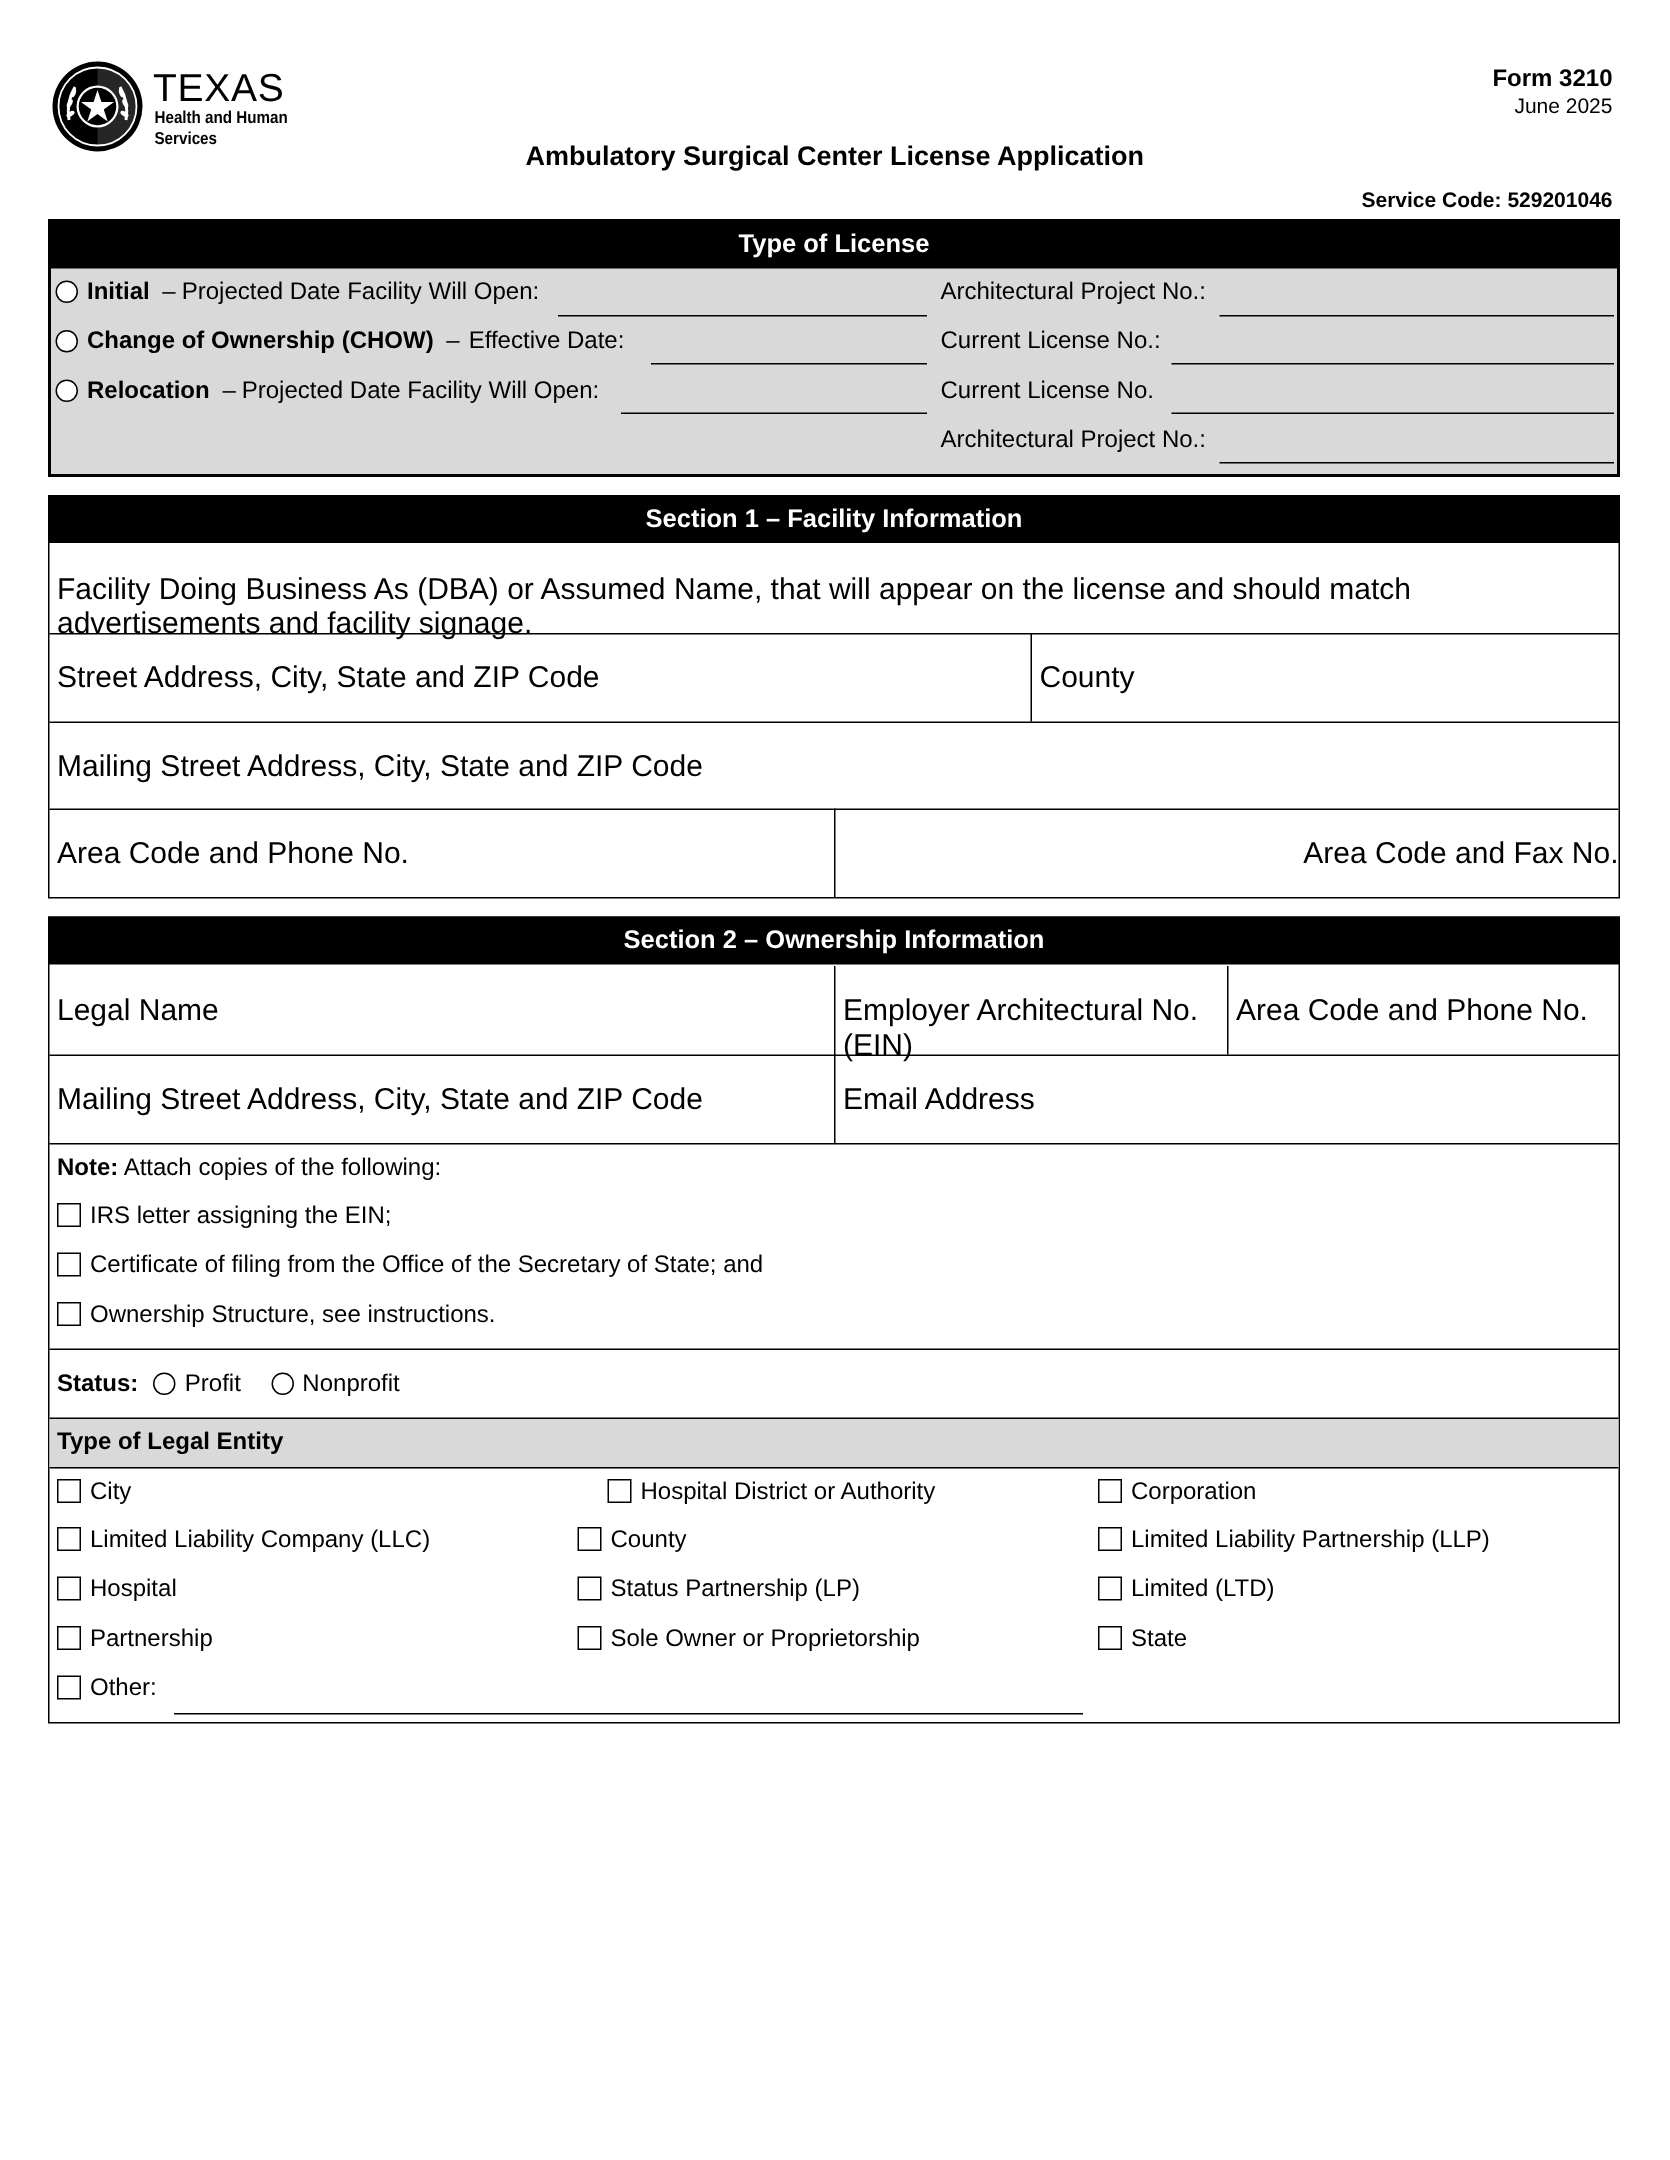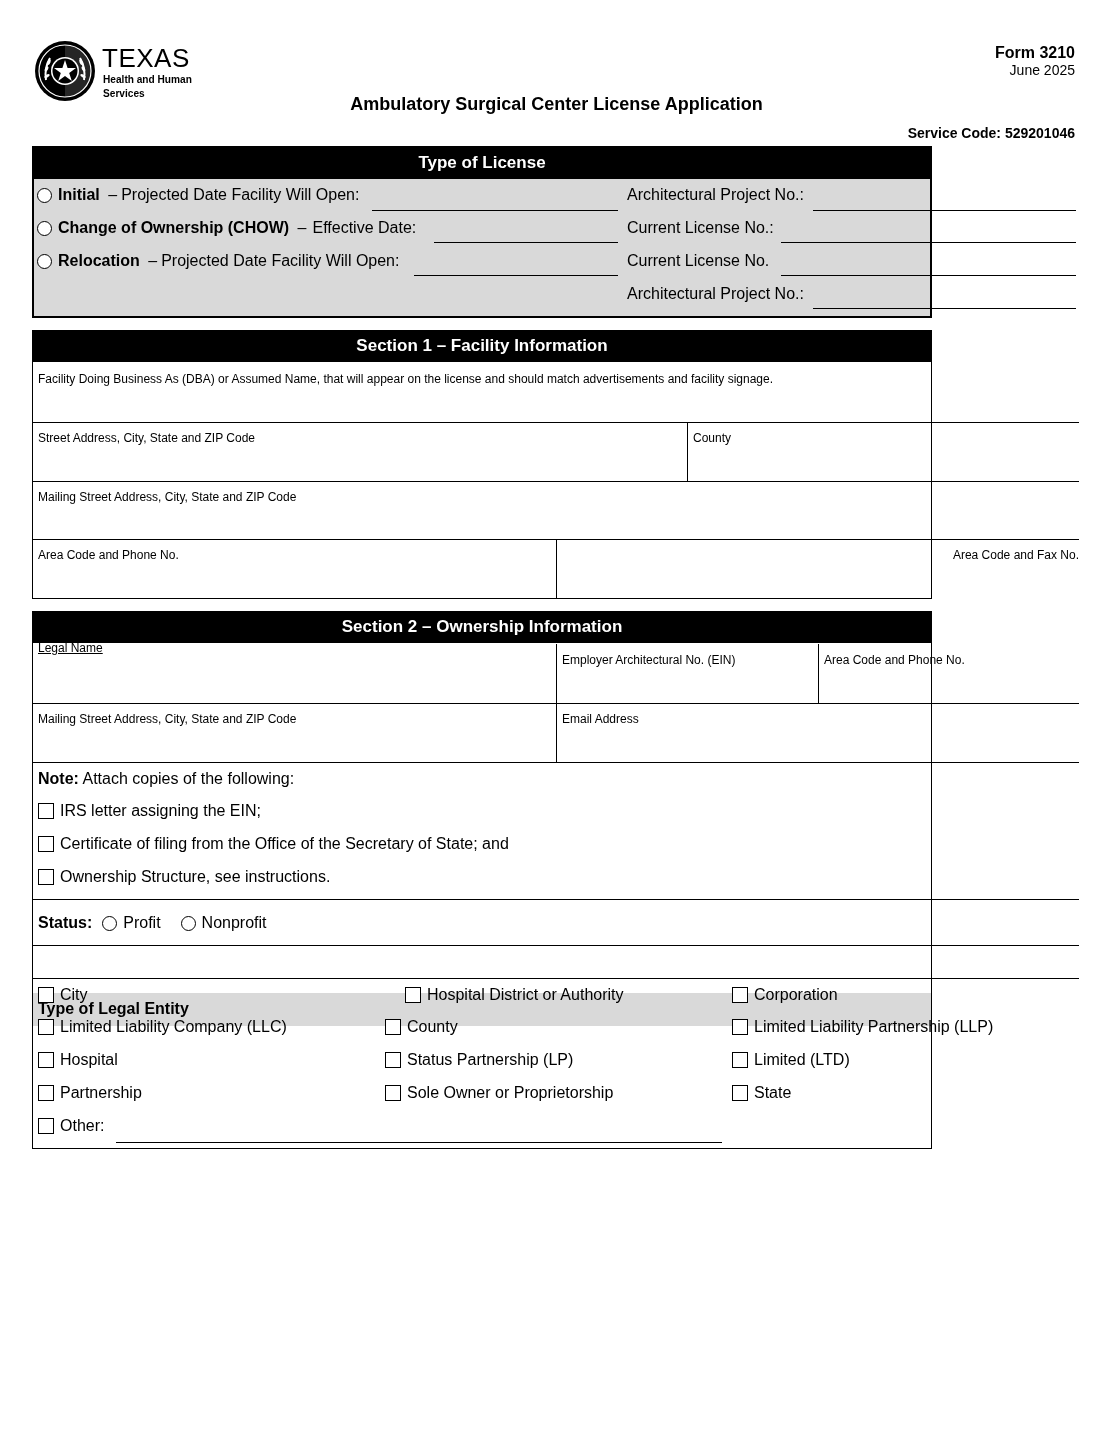"Type of License" .box { width: 900px -> 1048px }
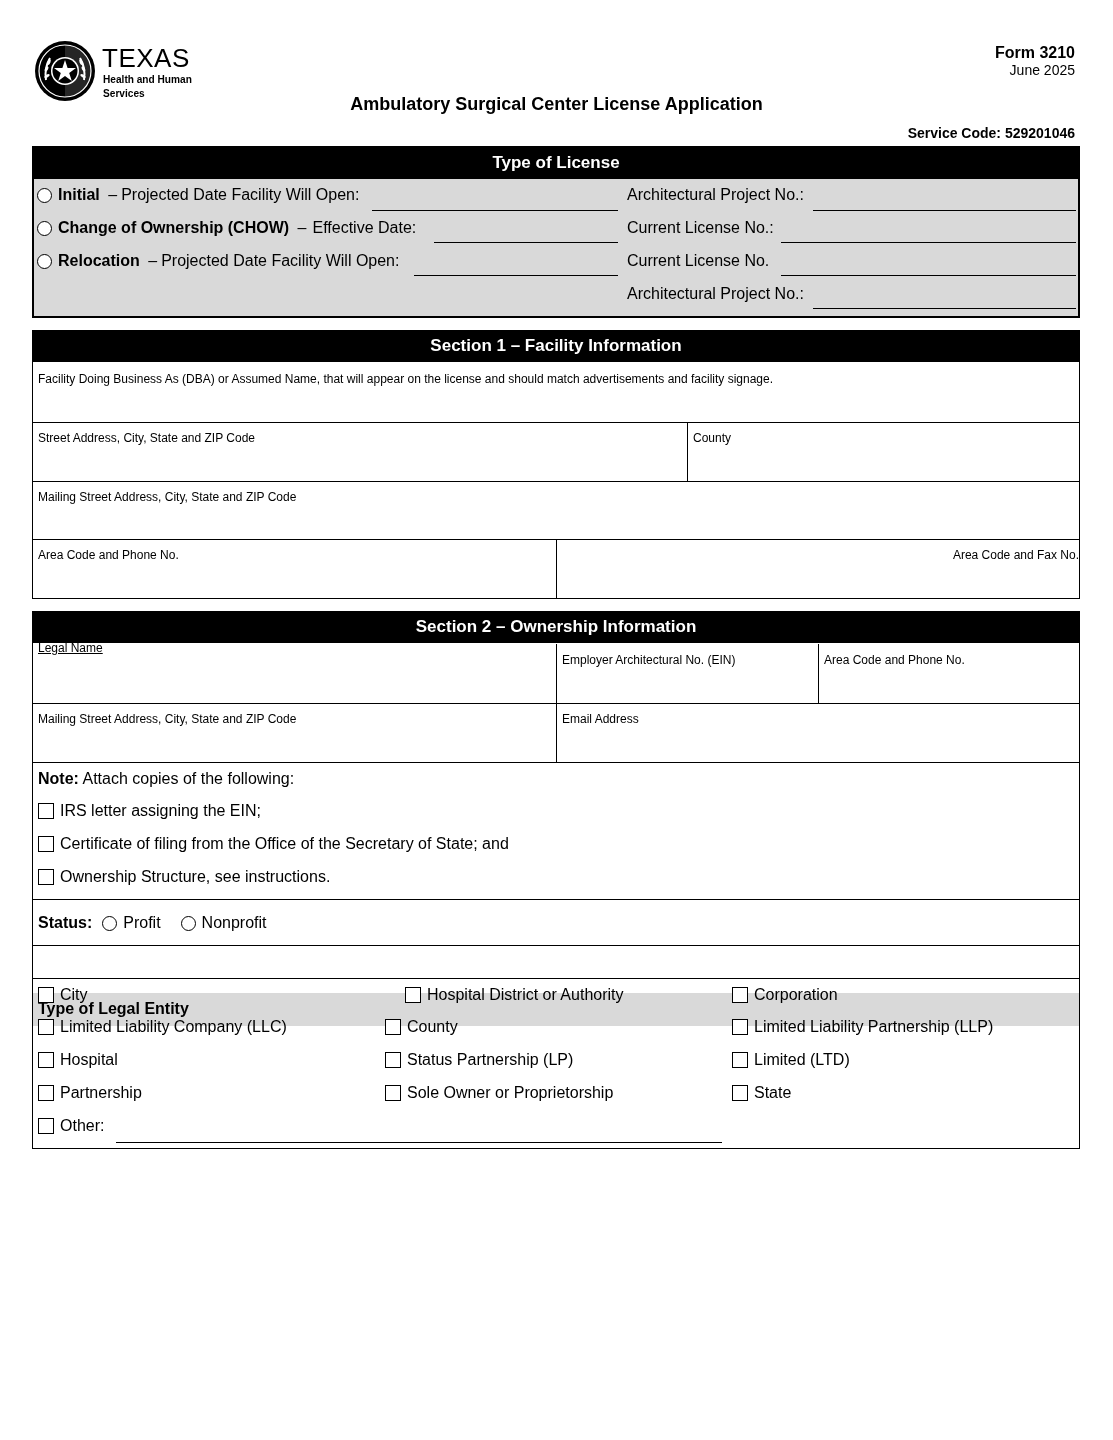"Facility Doing Business As (DBA)" .cell { font-size: 12px -> 20px; padding: 9px 0 0 5px -> 19px 0 0 5px }
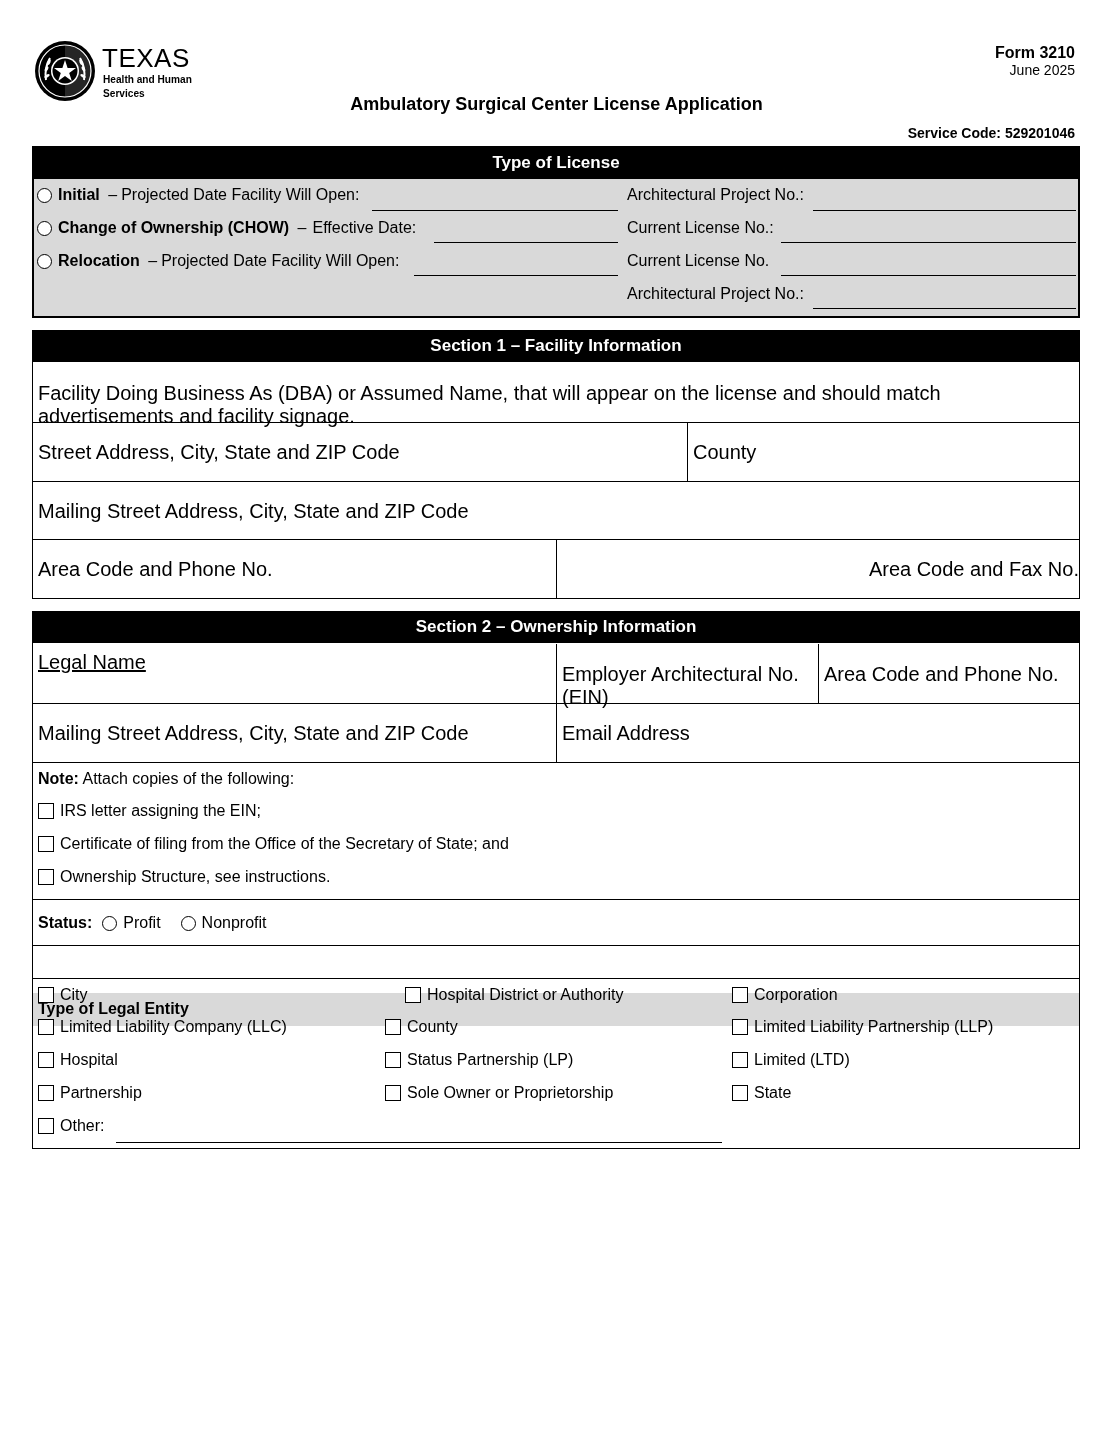"Legal Name" div.cell { text-decoration: underline -> none; top: 20px -> 32px }
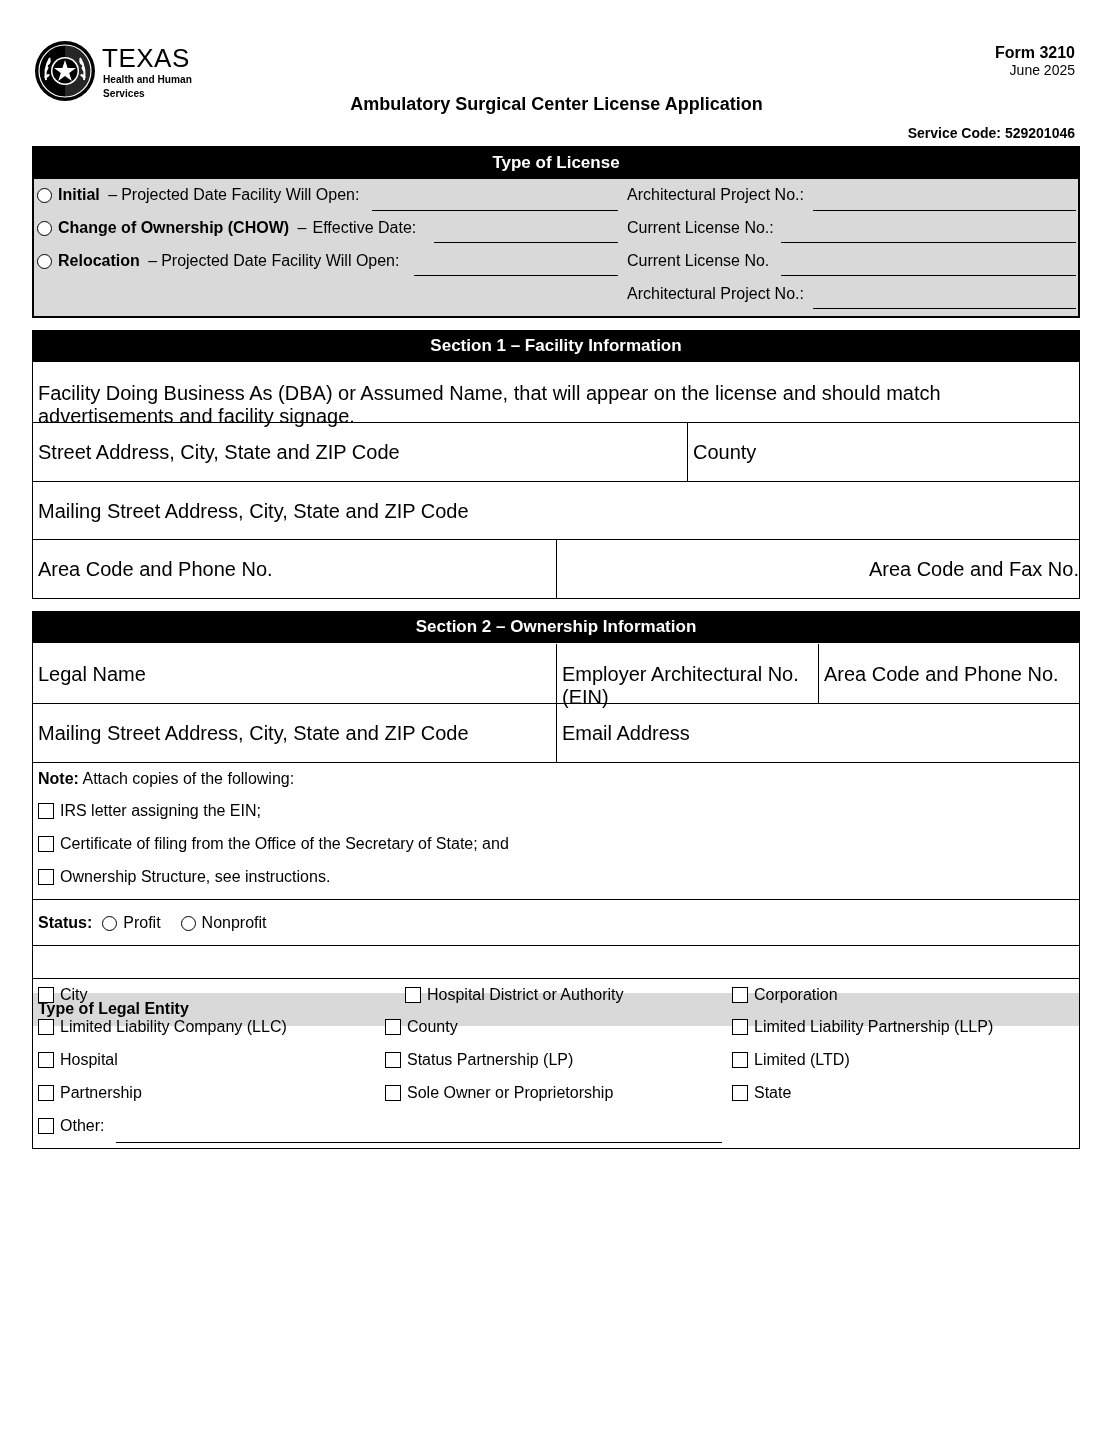"Type of Legal Entity" div.gray-row { margin-top: 47px -> none }
